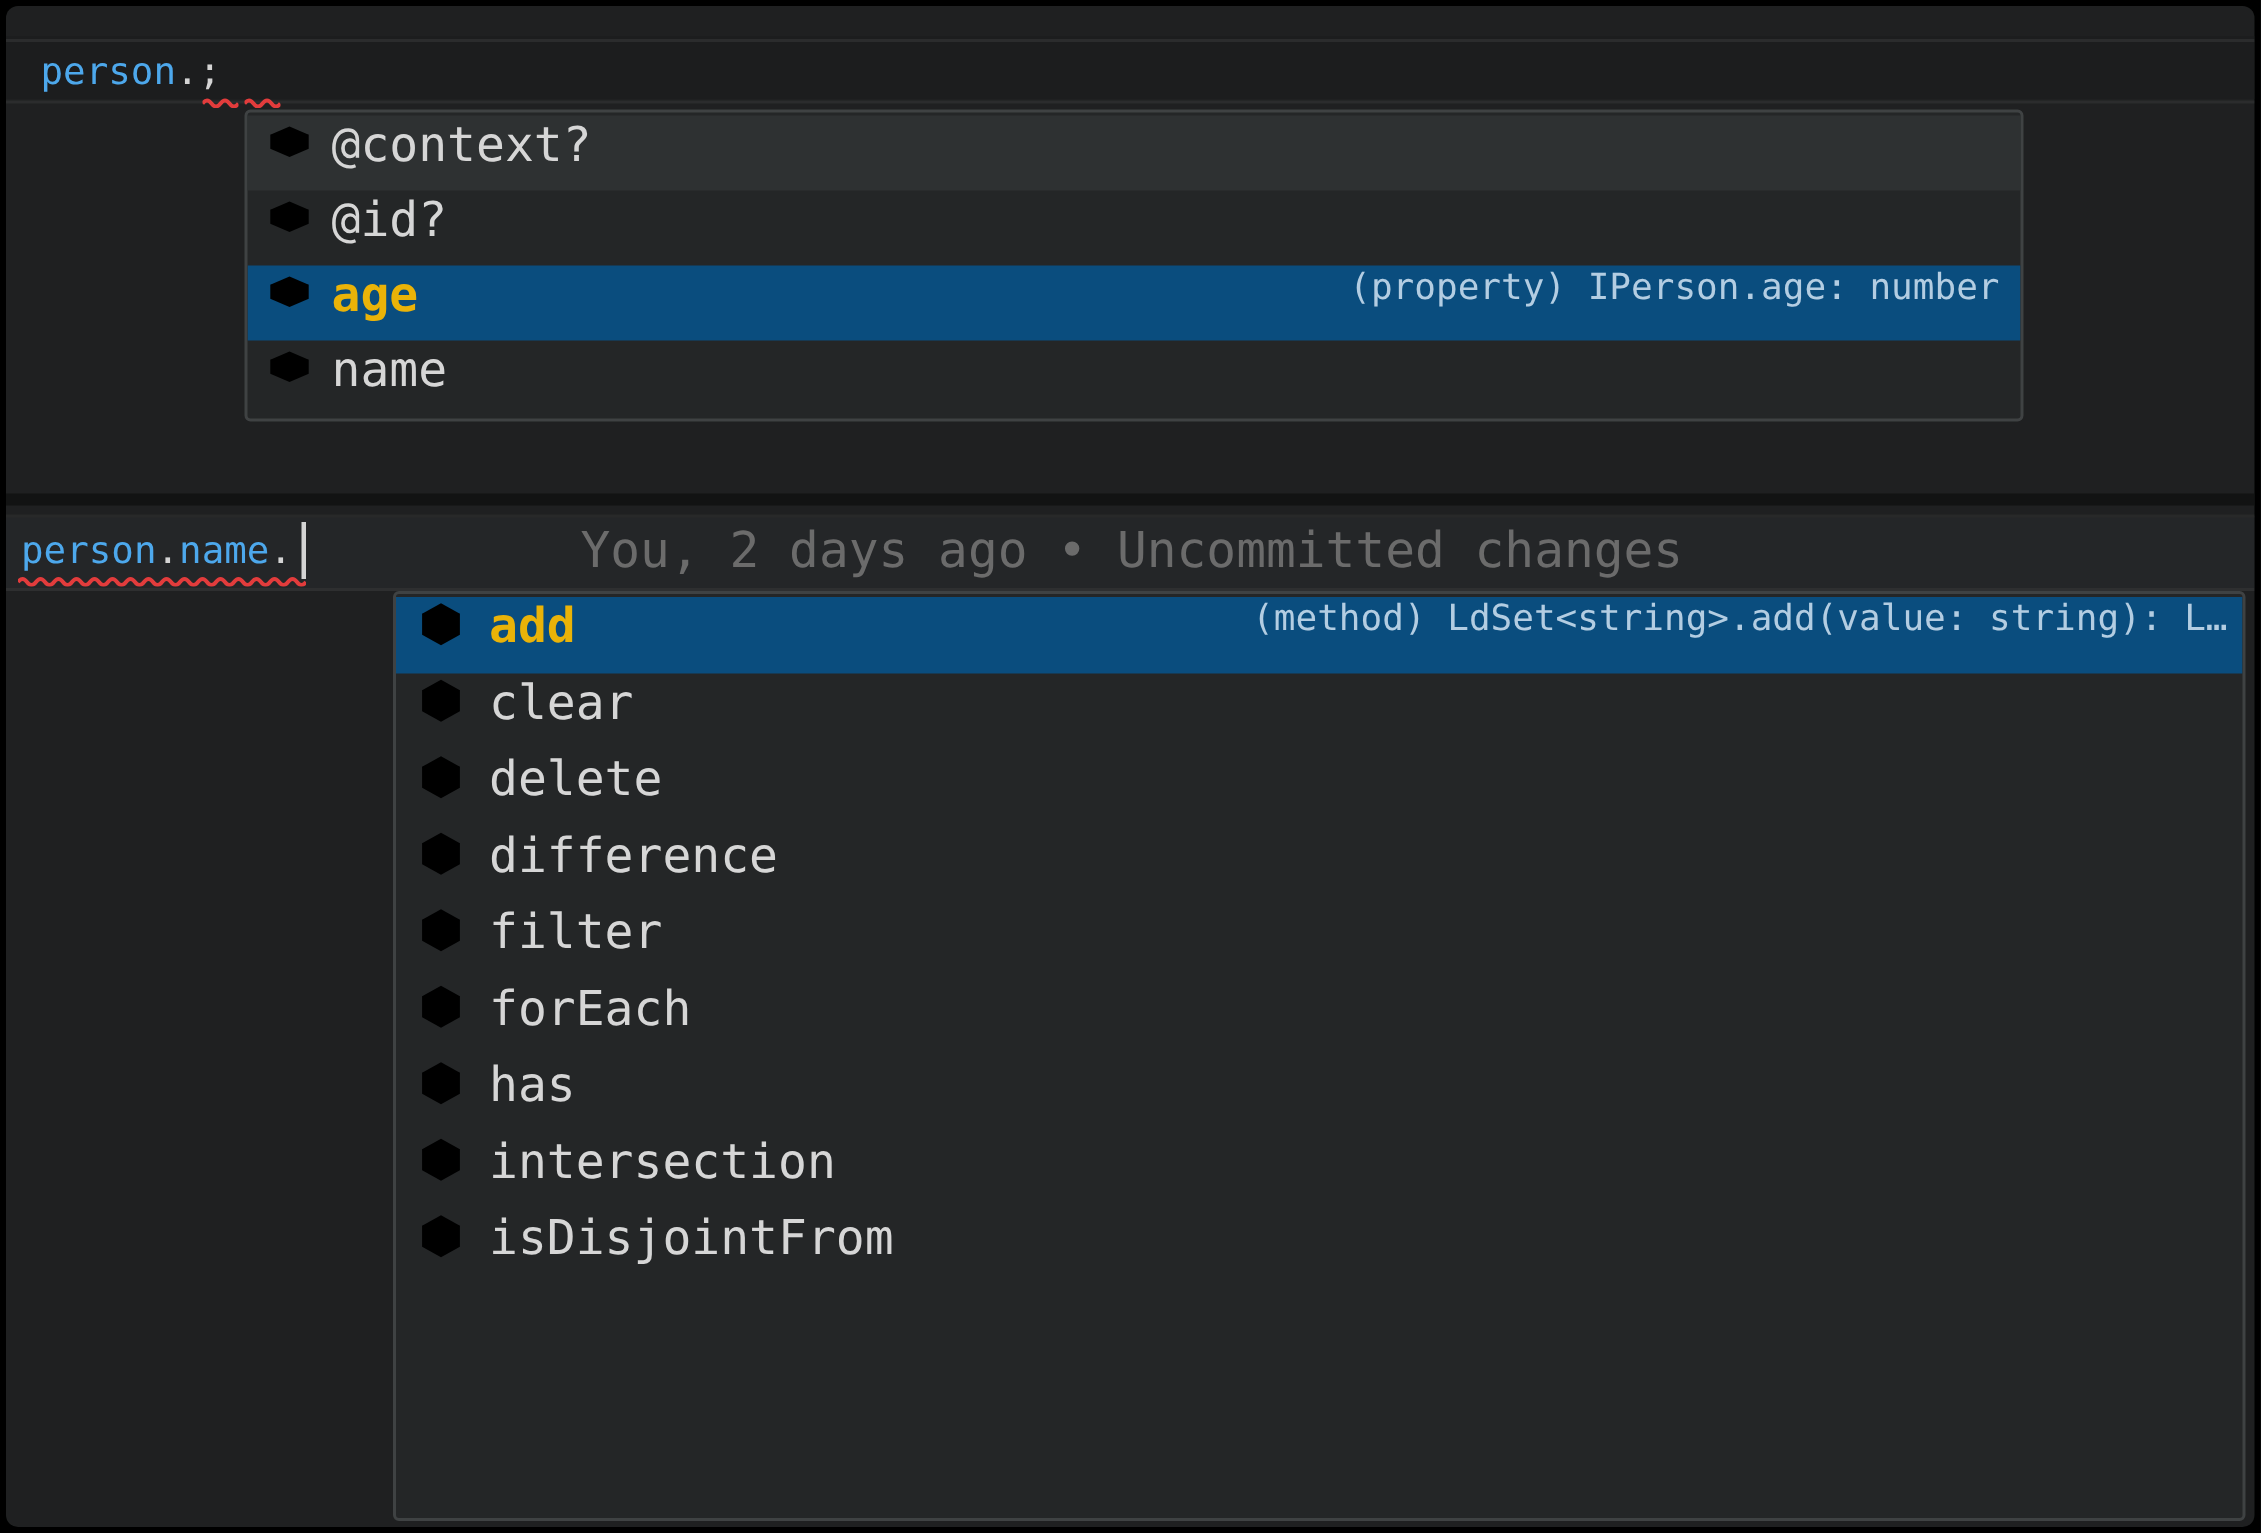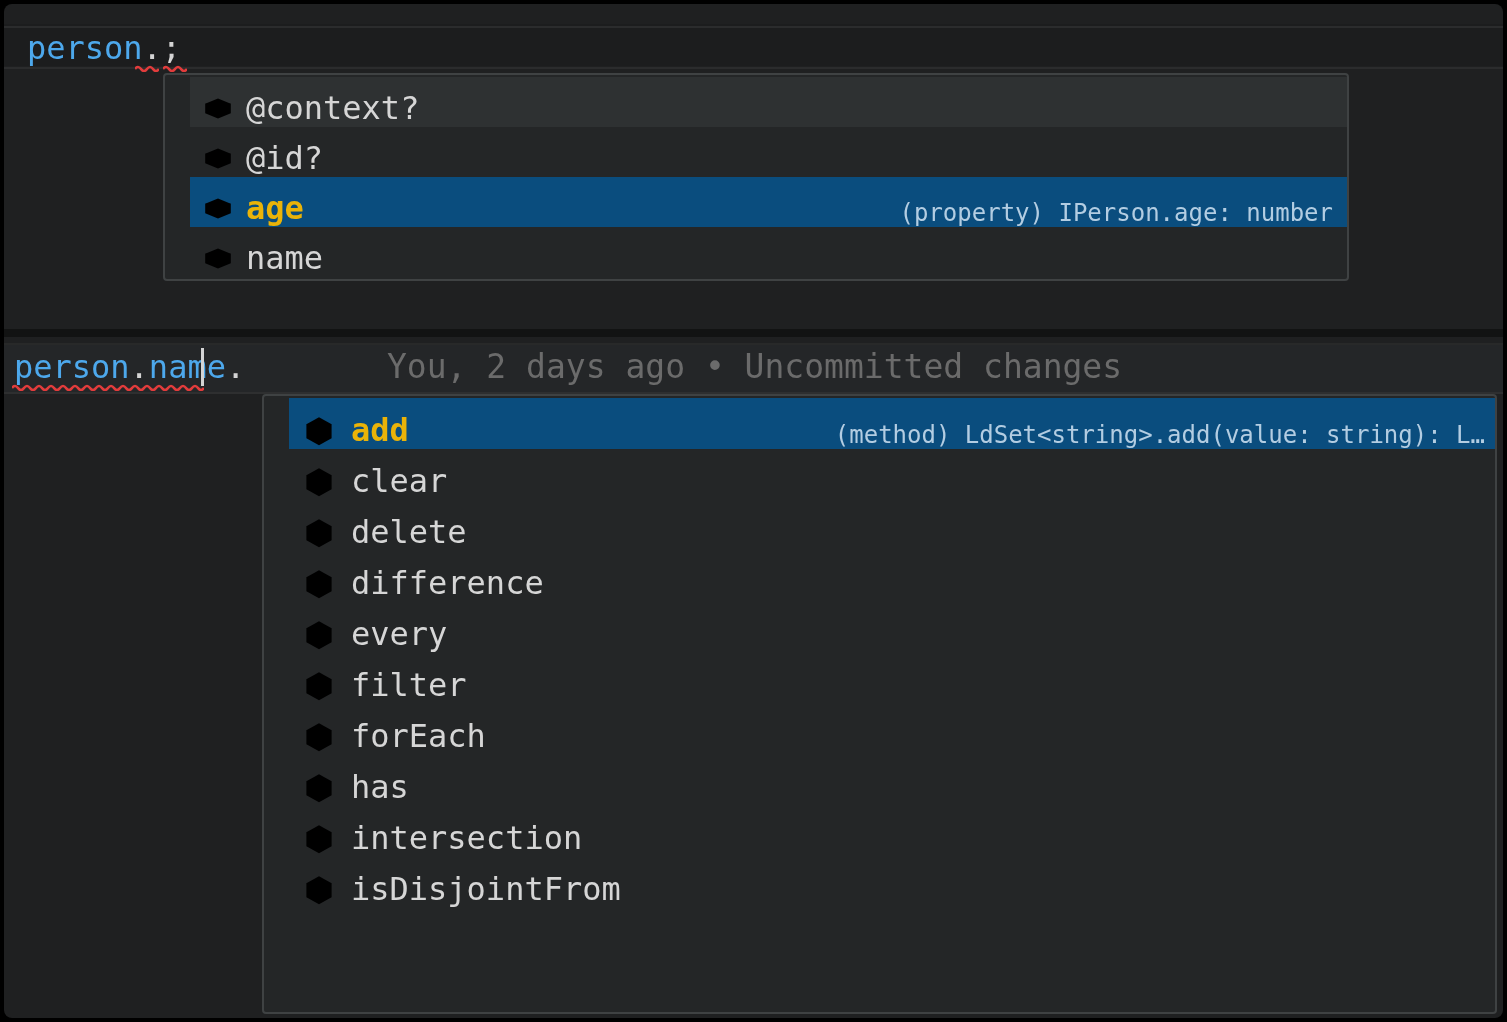"person.;" .code-line { font-size: 32px -> 25px }
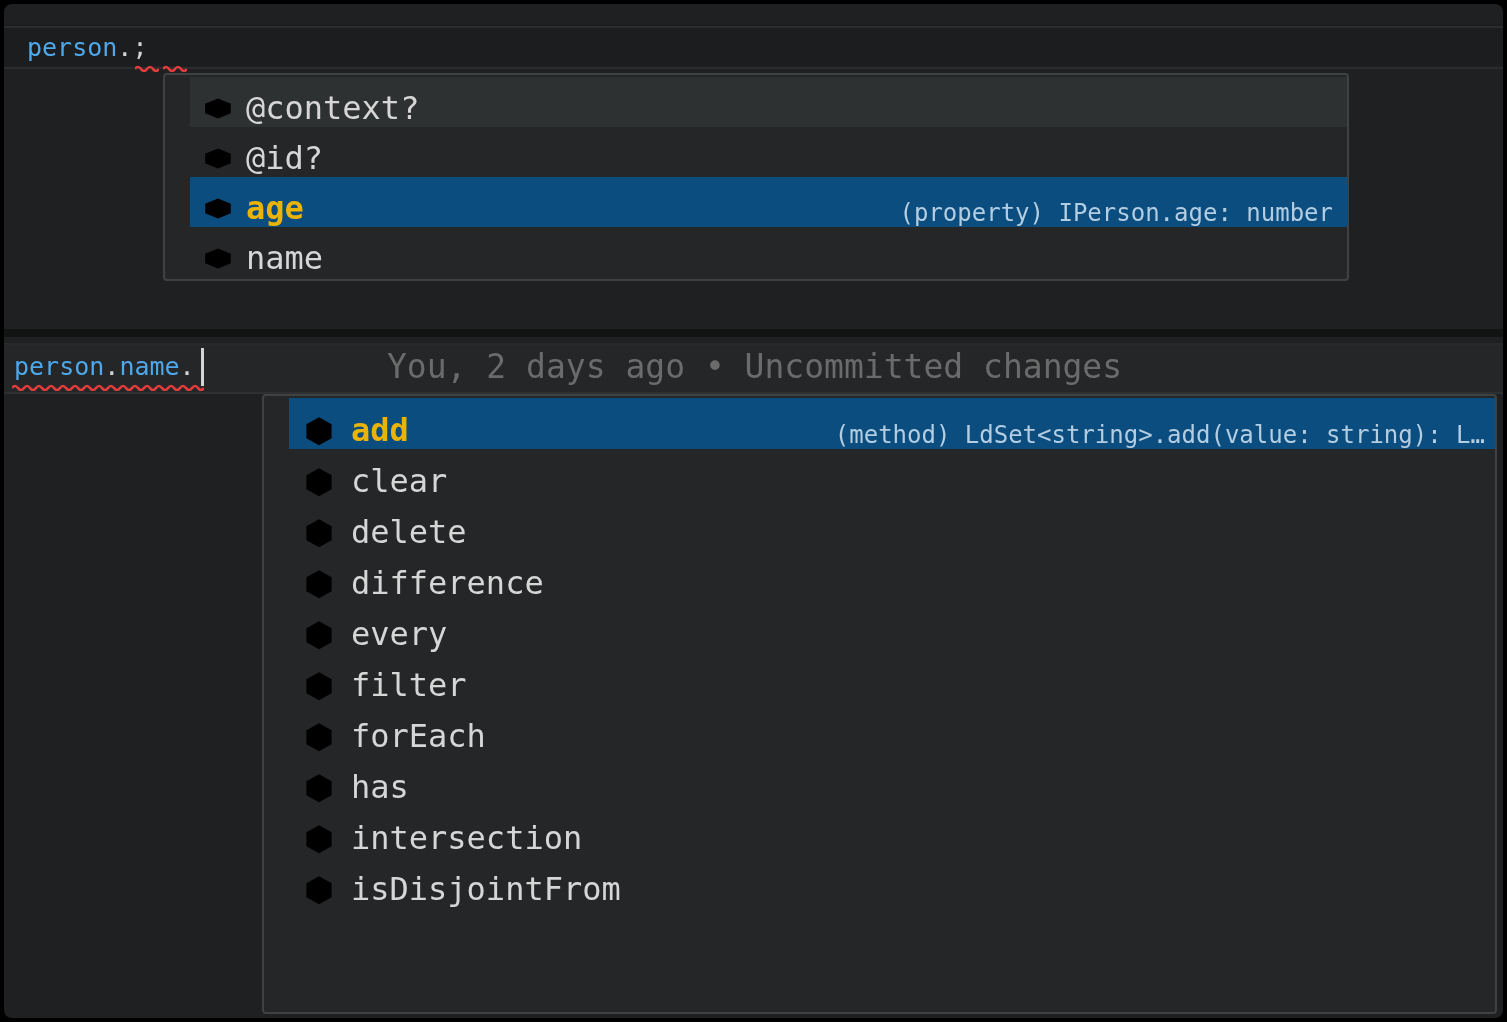"@context?" .row { align-items: flex-end -> flex-start; margin-left: 25px -> none }
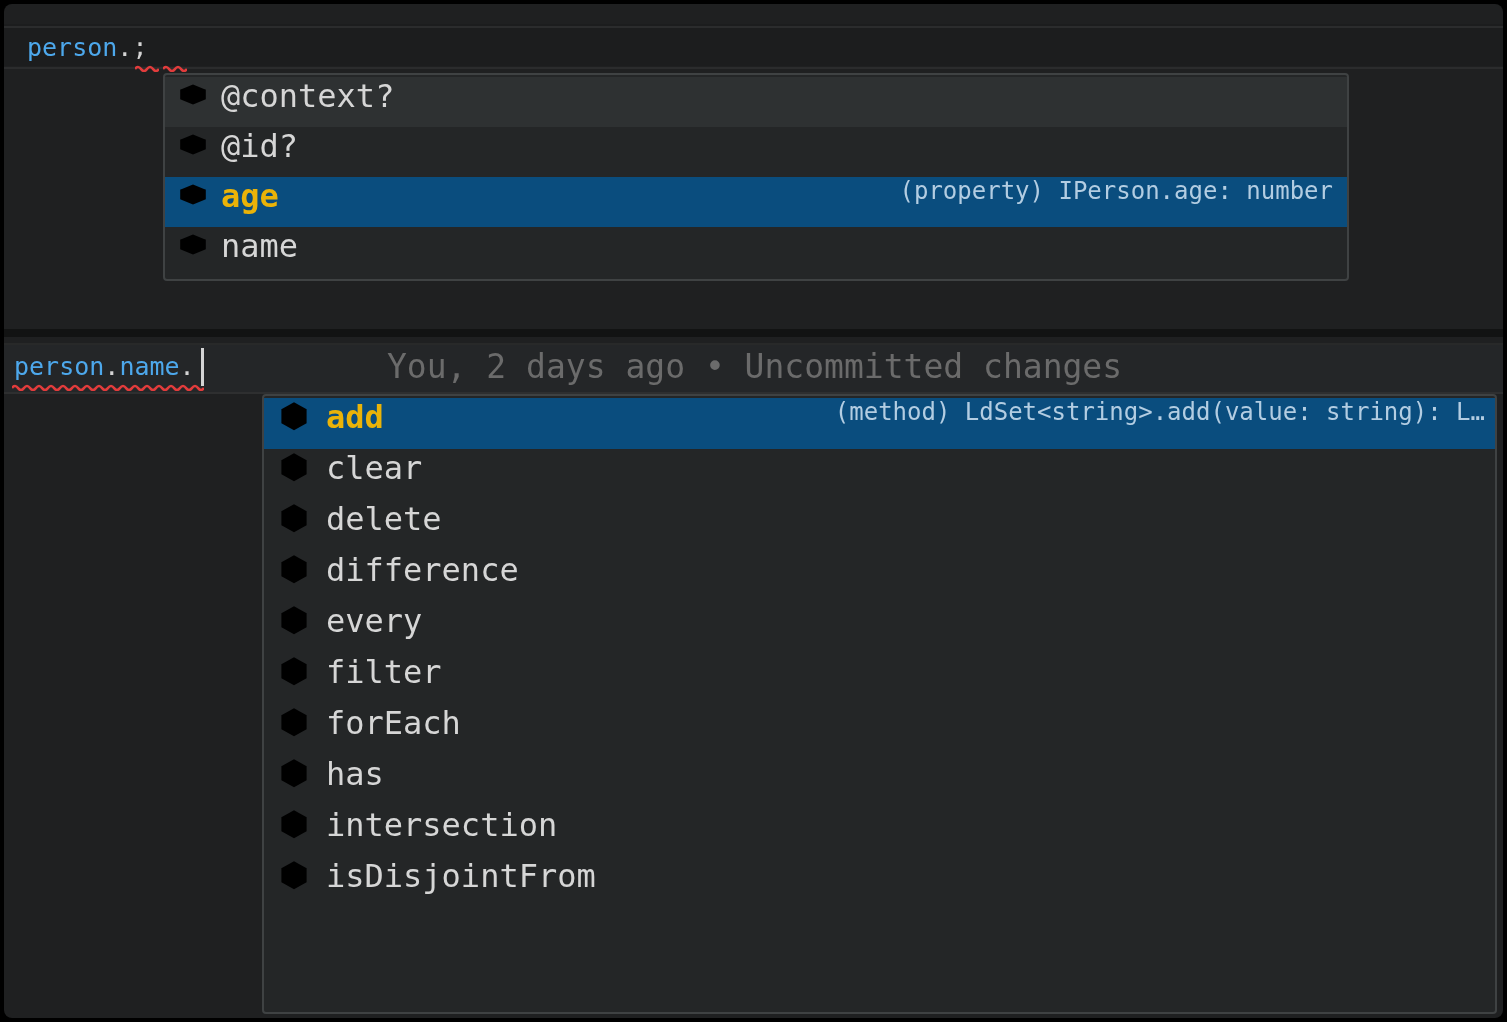"every" div.row { html: <div> <span> <svg> <use></use> </svg> </span> <span>every</span> </div> -> none }
